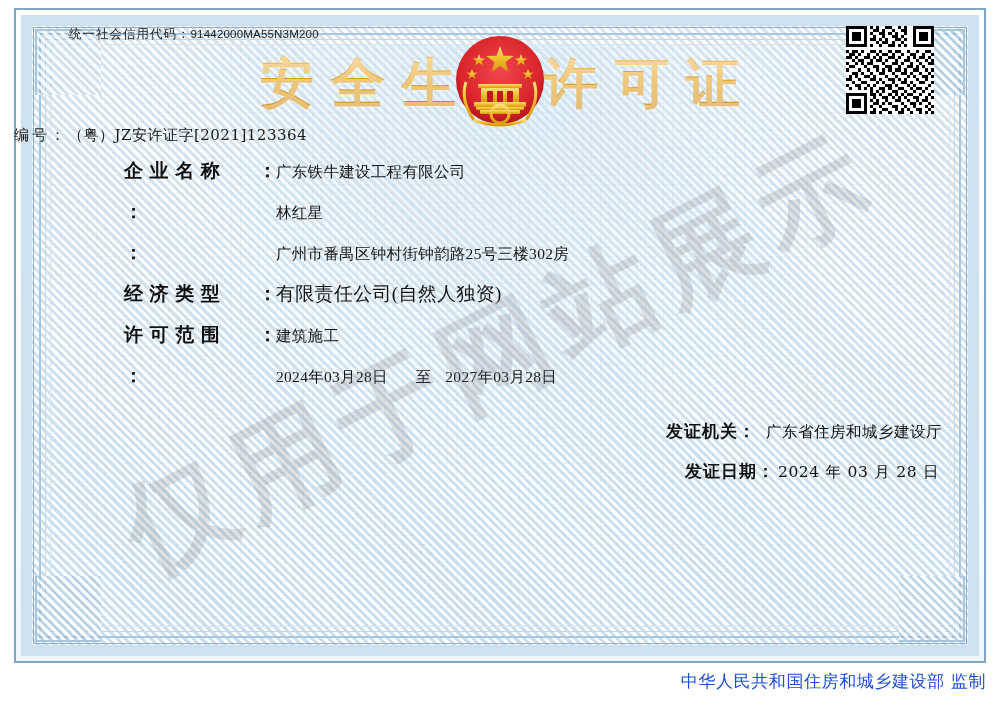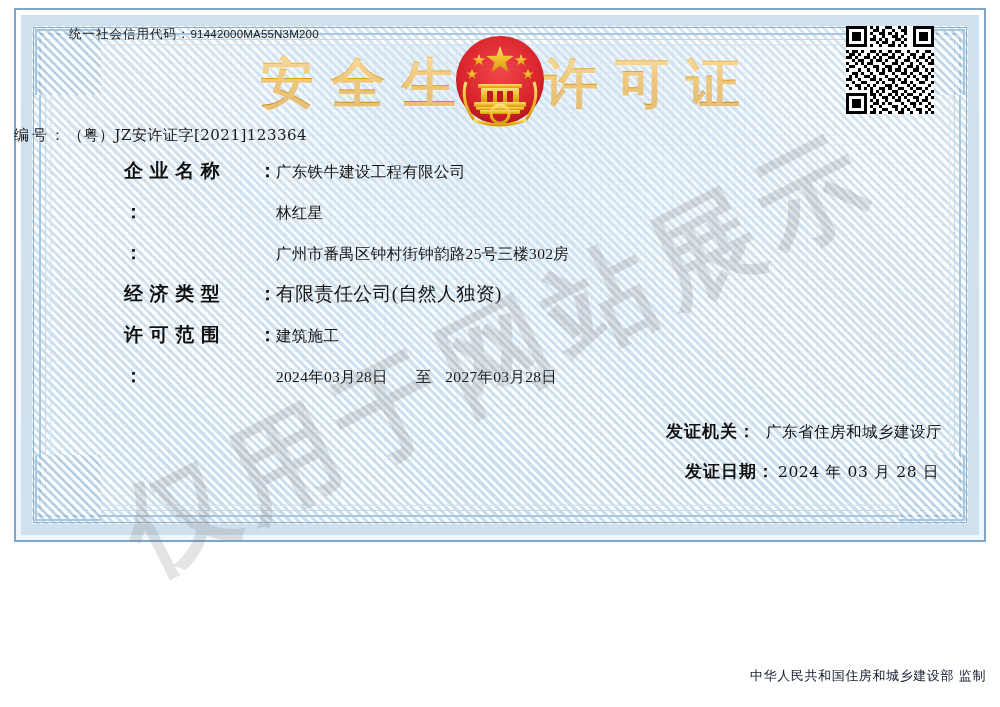"统一社会信用代码：91442000MA55N3M200" .cert { height: 534px -> 655px }
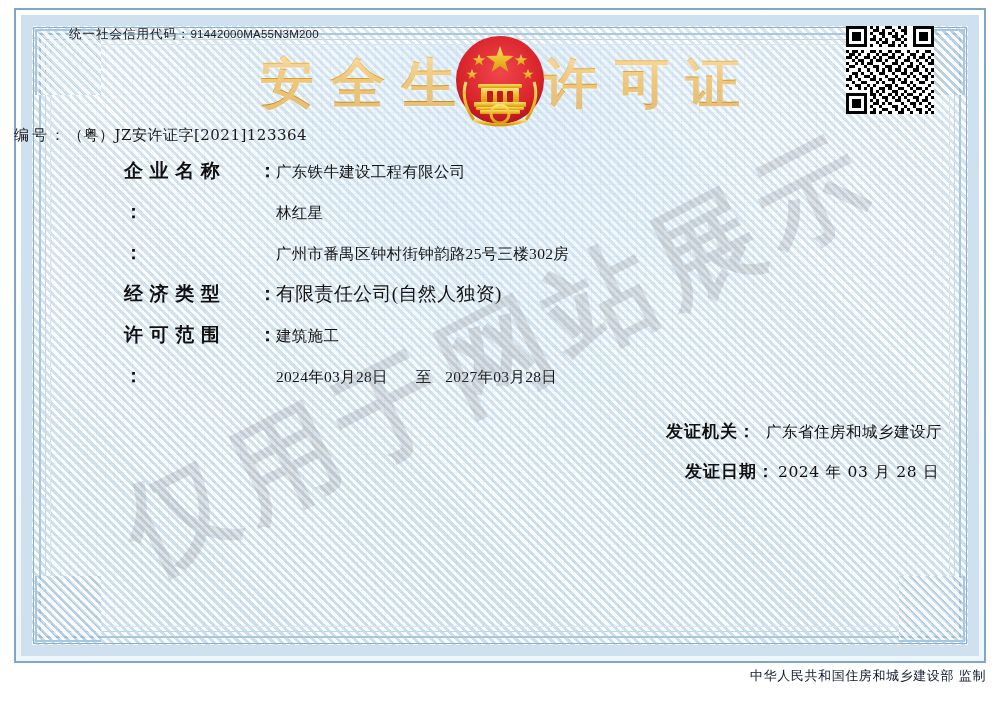"中华人民共和国住房和城乡建设部 监制" .footer-note { bottom: 22px -> 14px; color: #0f172a -> #1d4ed8; font-size: 13px -> 17px }
